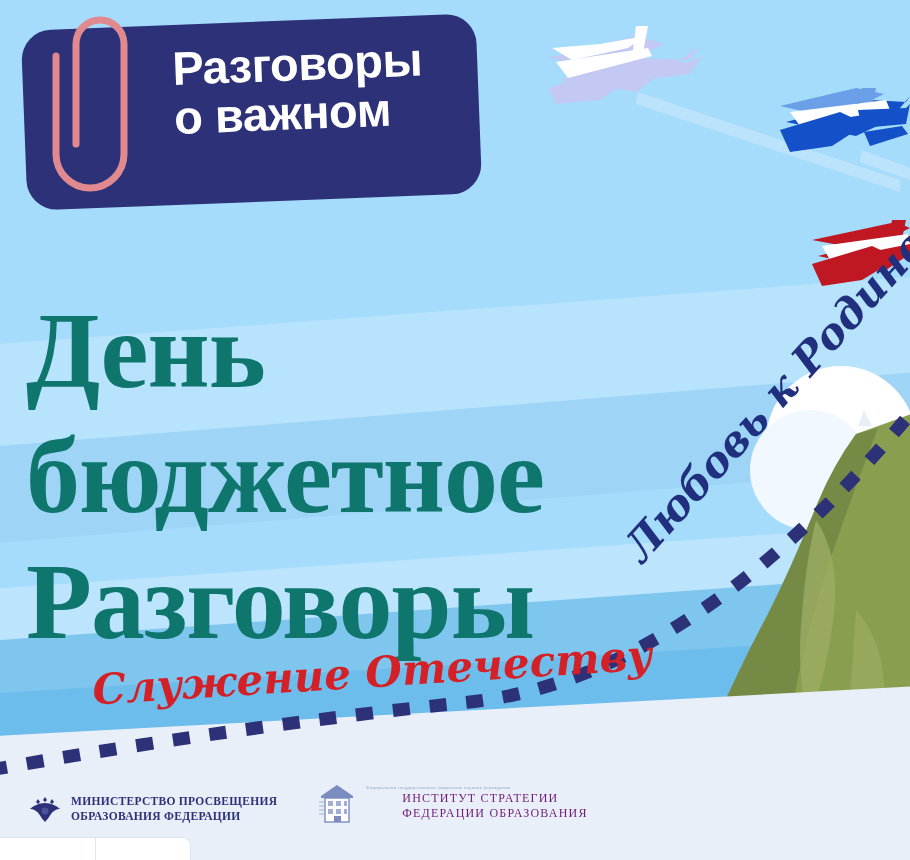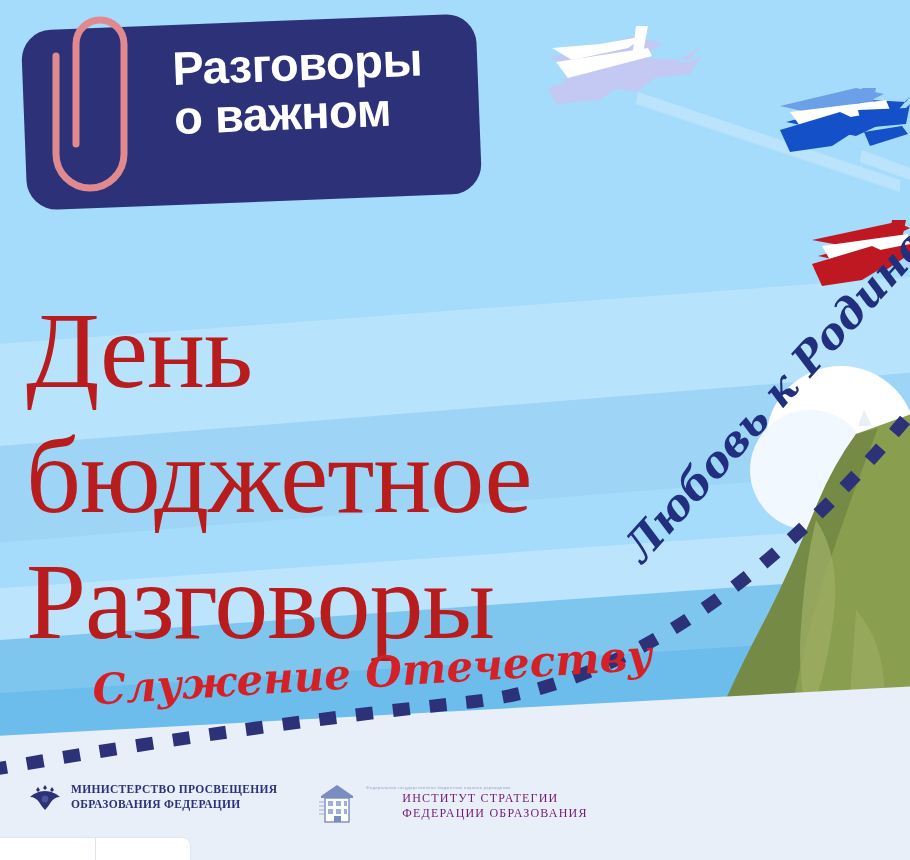"День" .title { color: #b91c1c -> #0f766e; font-weight: 400 -> 700 }
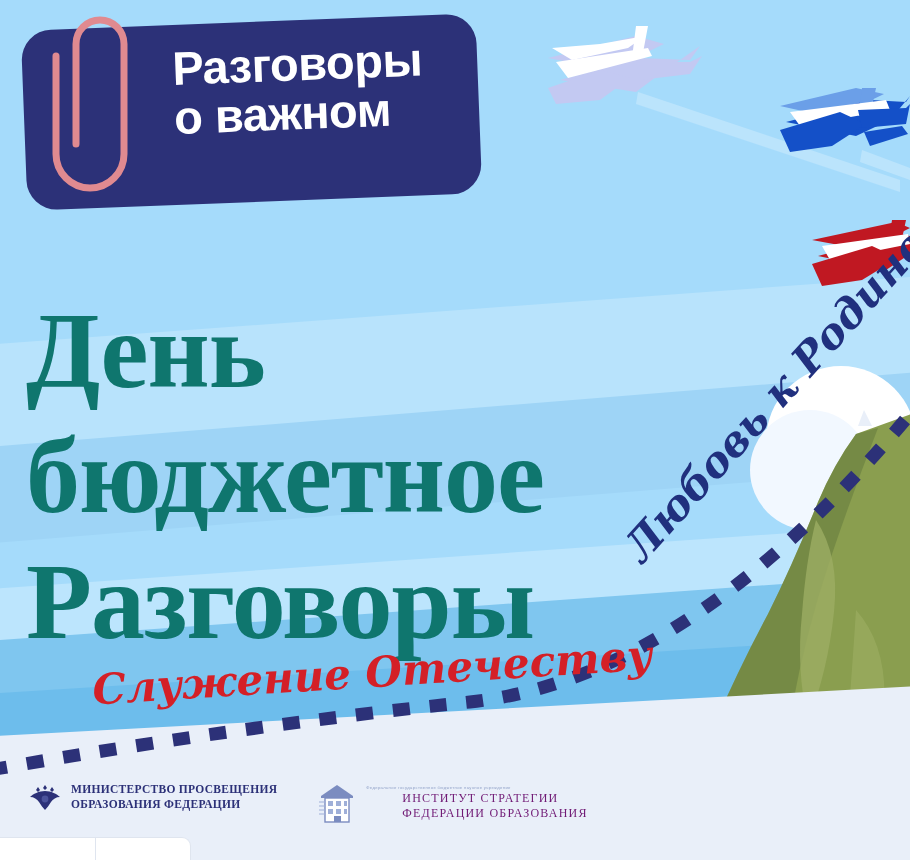"МИНИСТЕРСТВО ПРОСВЕЩЕНИЯ" .logos { align-items: flex-start -> flex-end }
